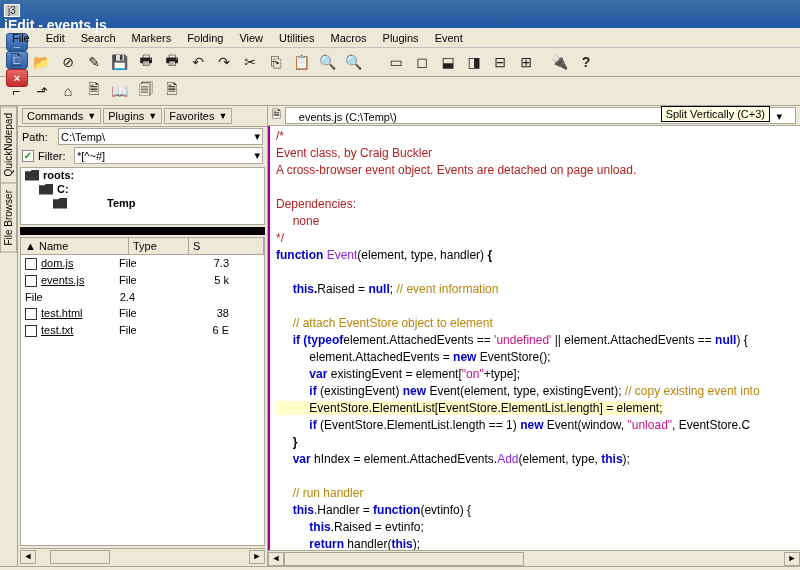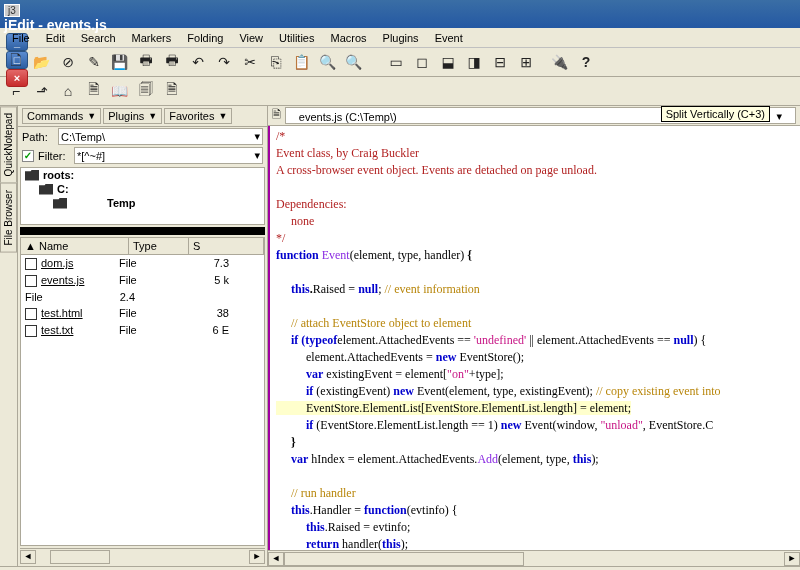"/* Event class, by Craig" .code { font-family: Liberation Serif, serif -> Liberation Sans, sans-serif }
